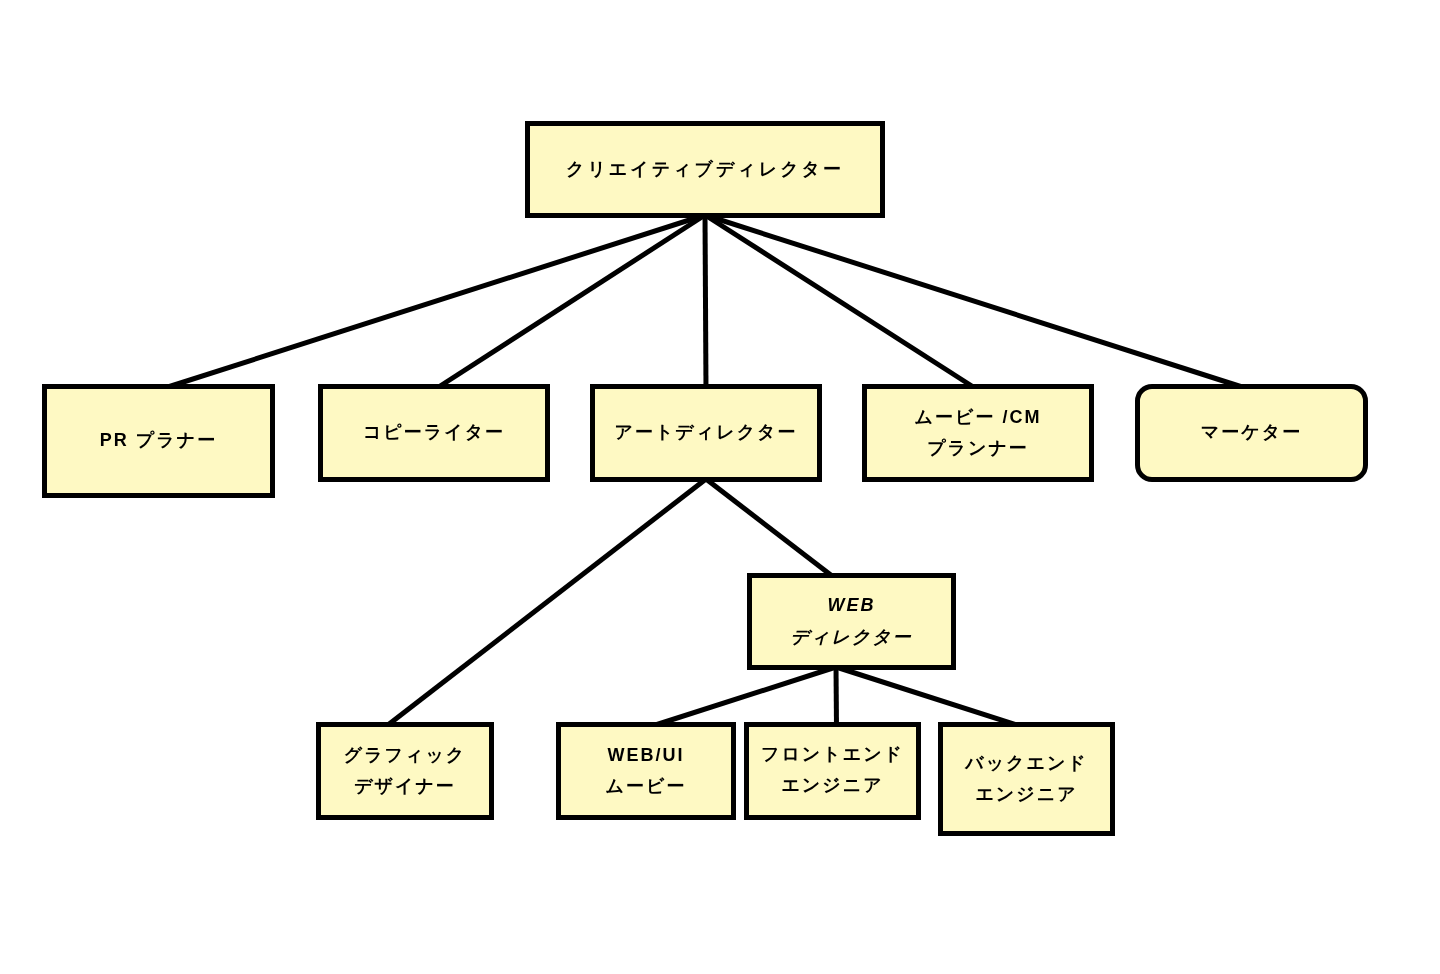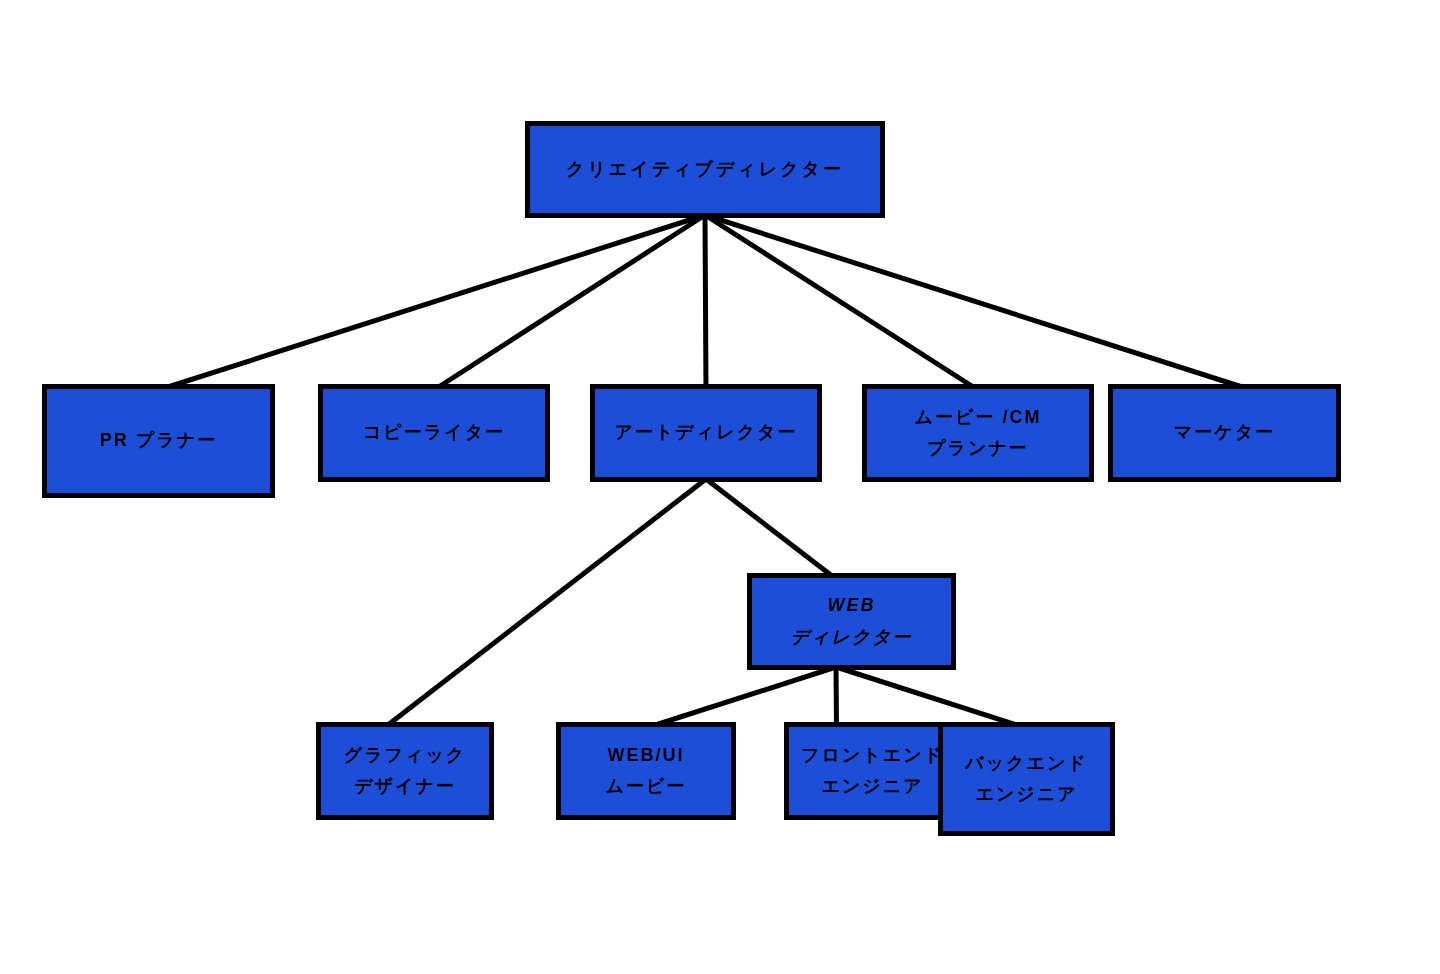"クリエイティブディレクター" .node { background: #1d4ed8 -> #fef9c3 }
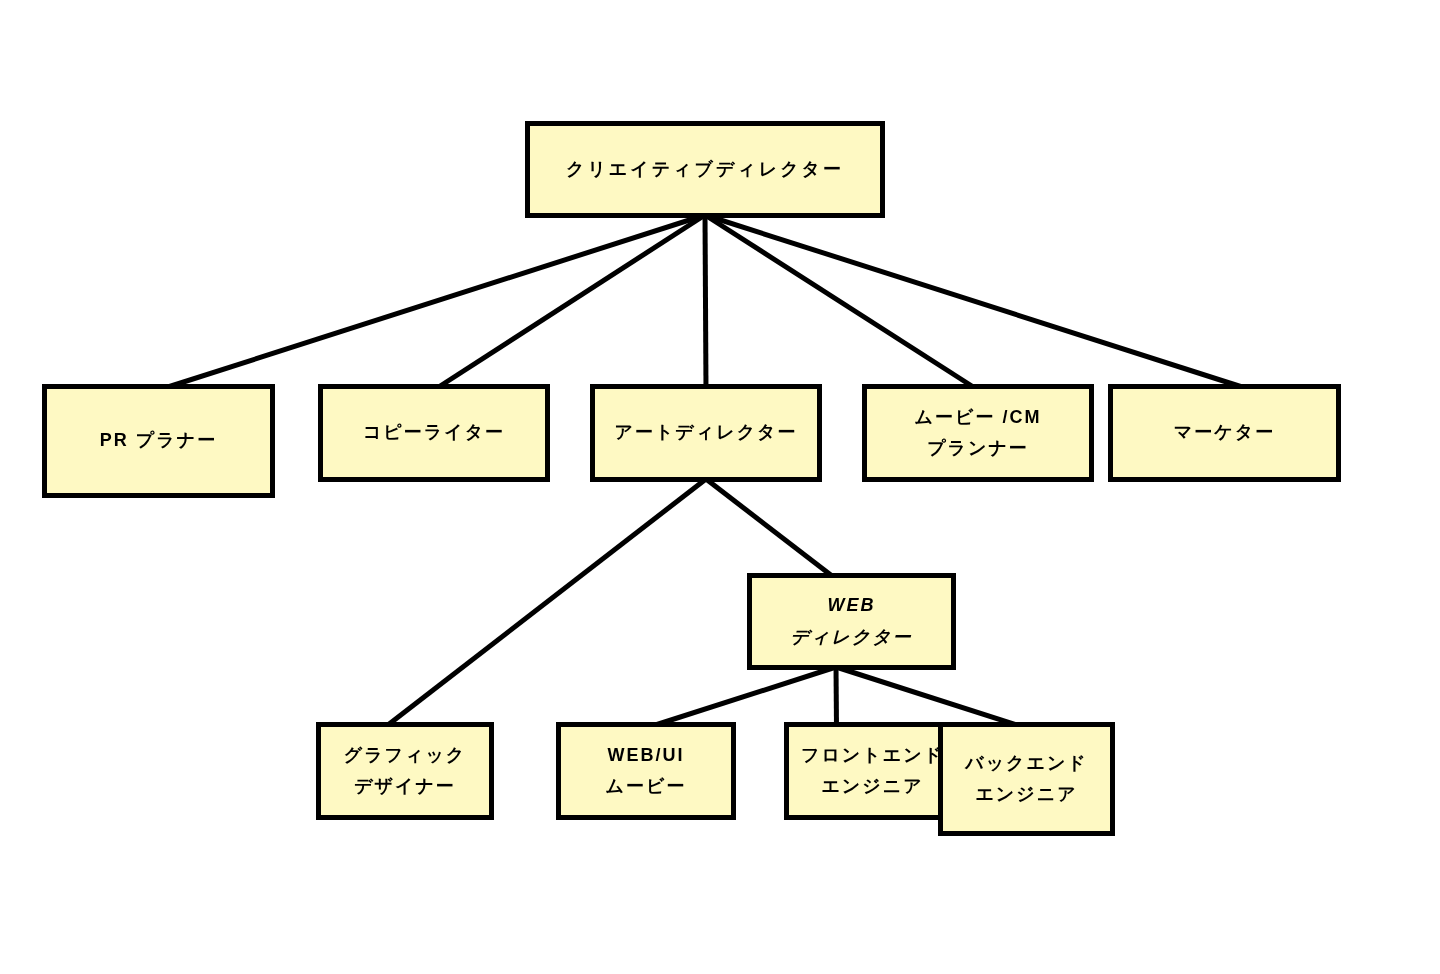"マーケター" div.node { border-radius: none -> 17px; left: 1108px -> 1135px }
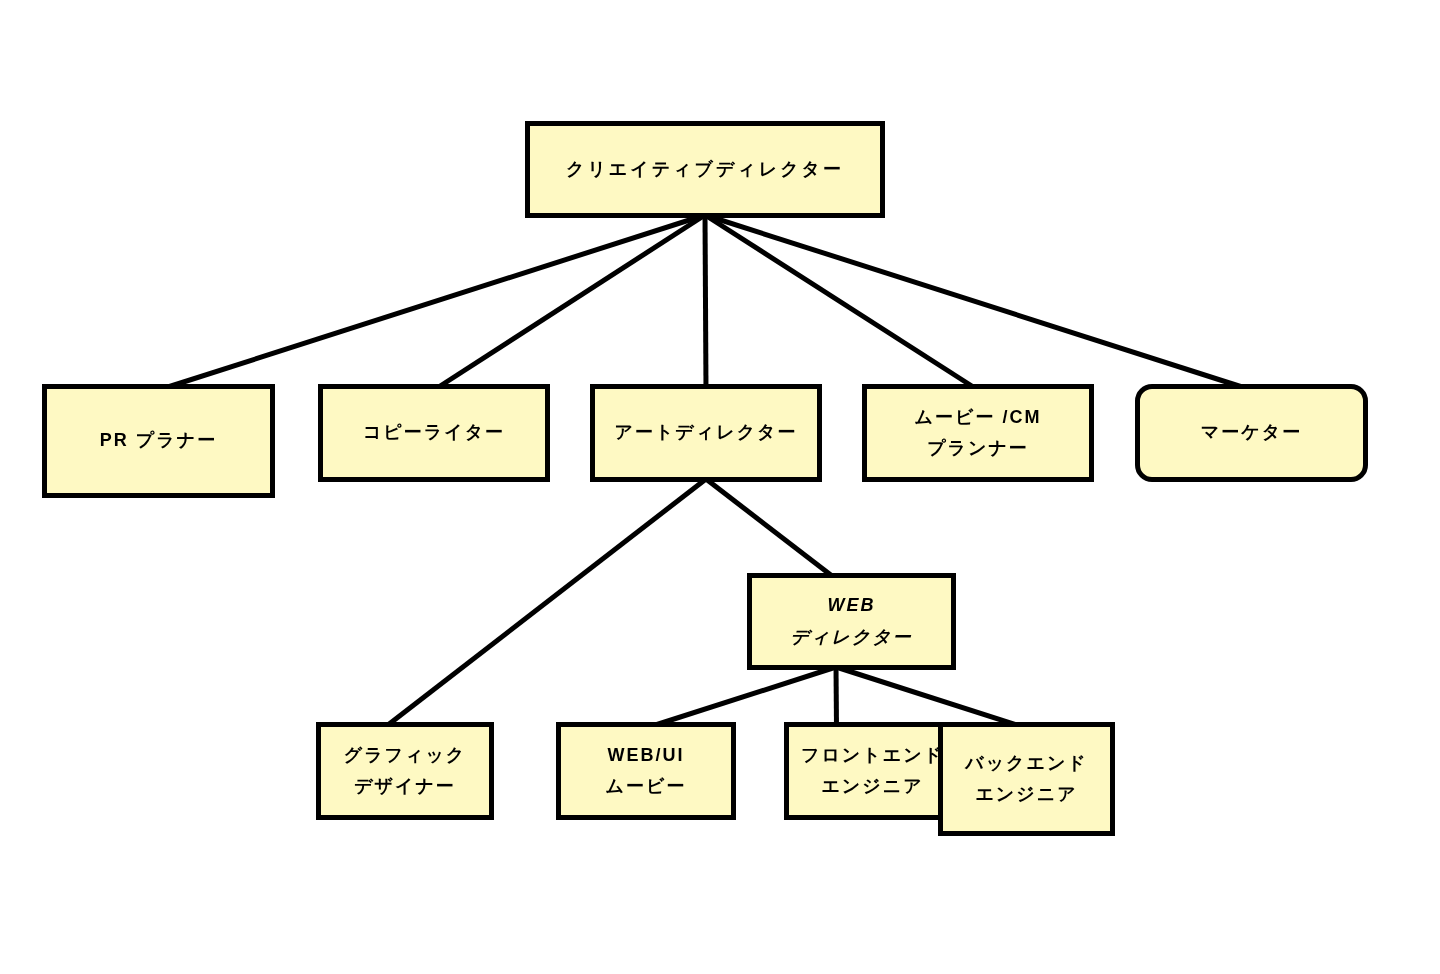"フロントエンド" div.node { font-family: none -> Liberation Mono, monospace; left: 784px -> 744px }
